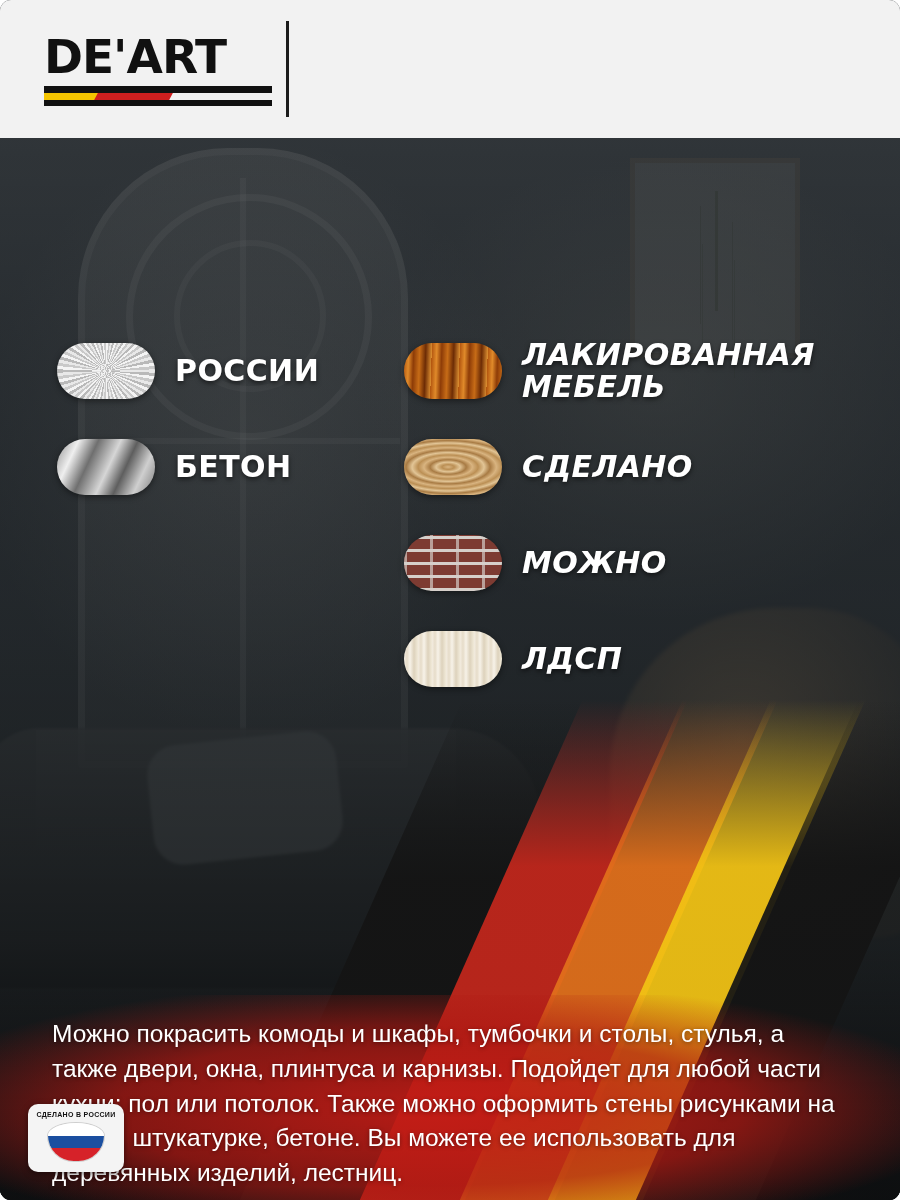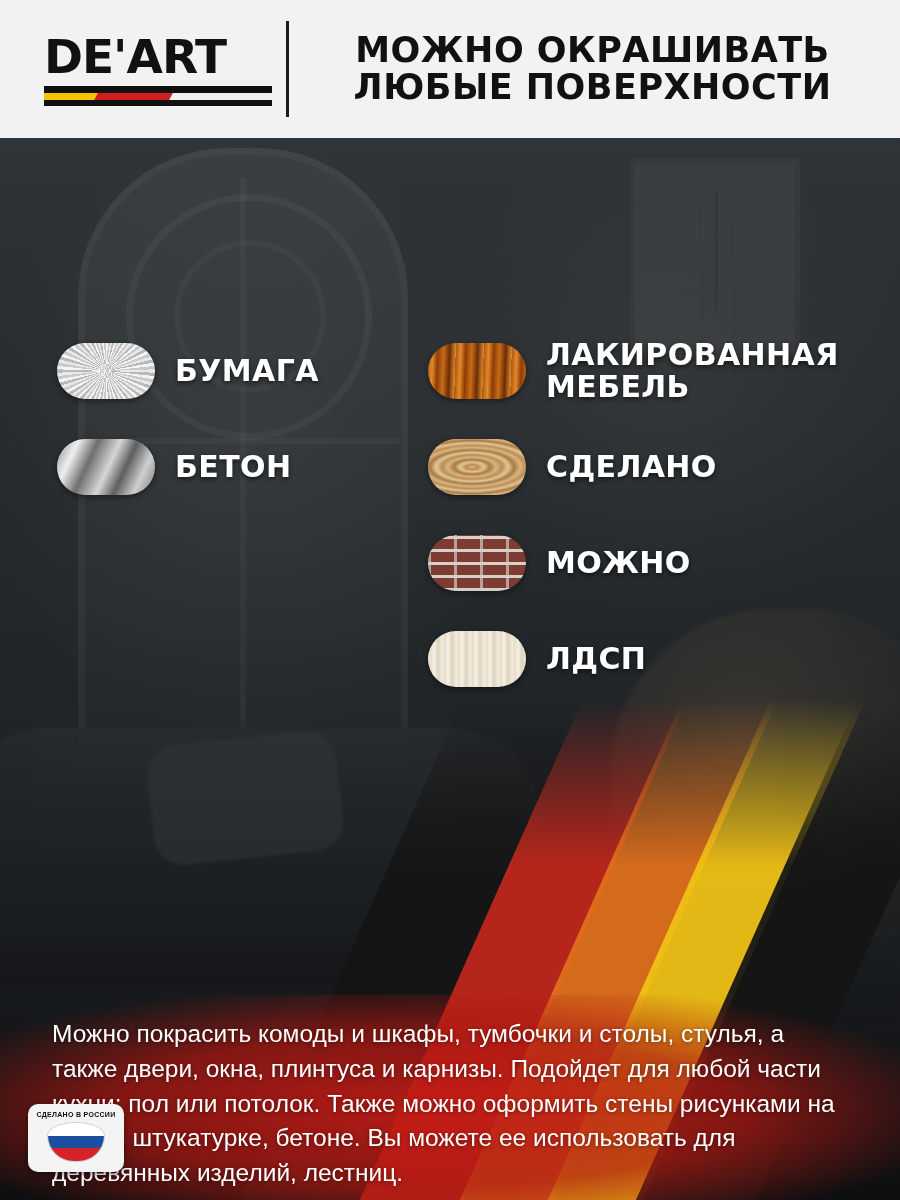"DE'ART" .page { border-radius: none -> 11px }
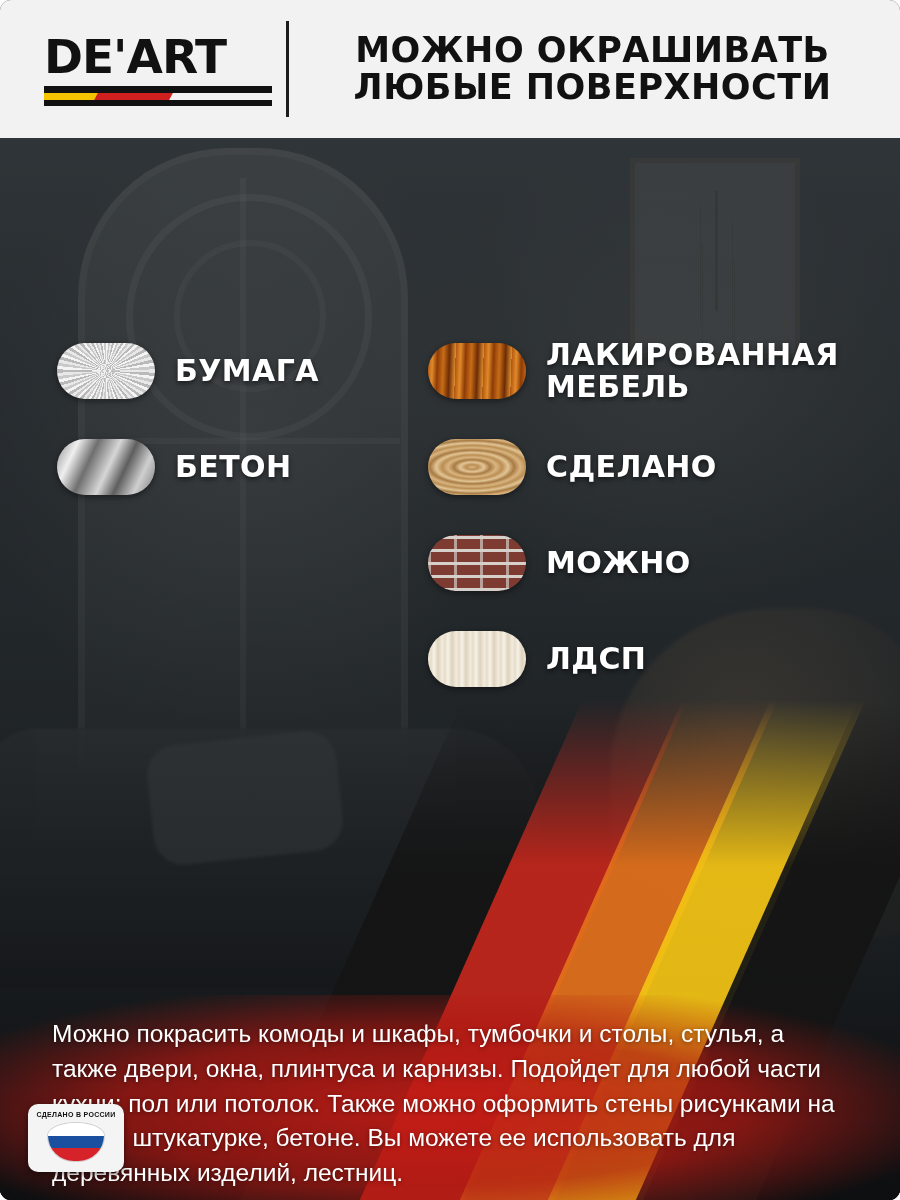"МОЖНО ОКРАШИВАТЬ" div.header-title { html: <div> <div>МОЖНО ОКРАШИВАТЬ</div> <div>ЛЮБЫЕ ПОВЕРХНОСТИ</div> </div> -> none }
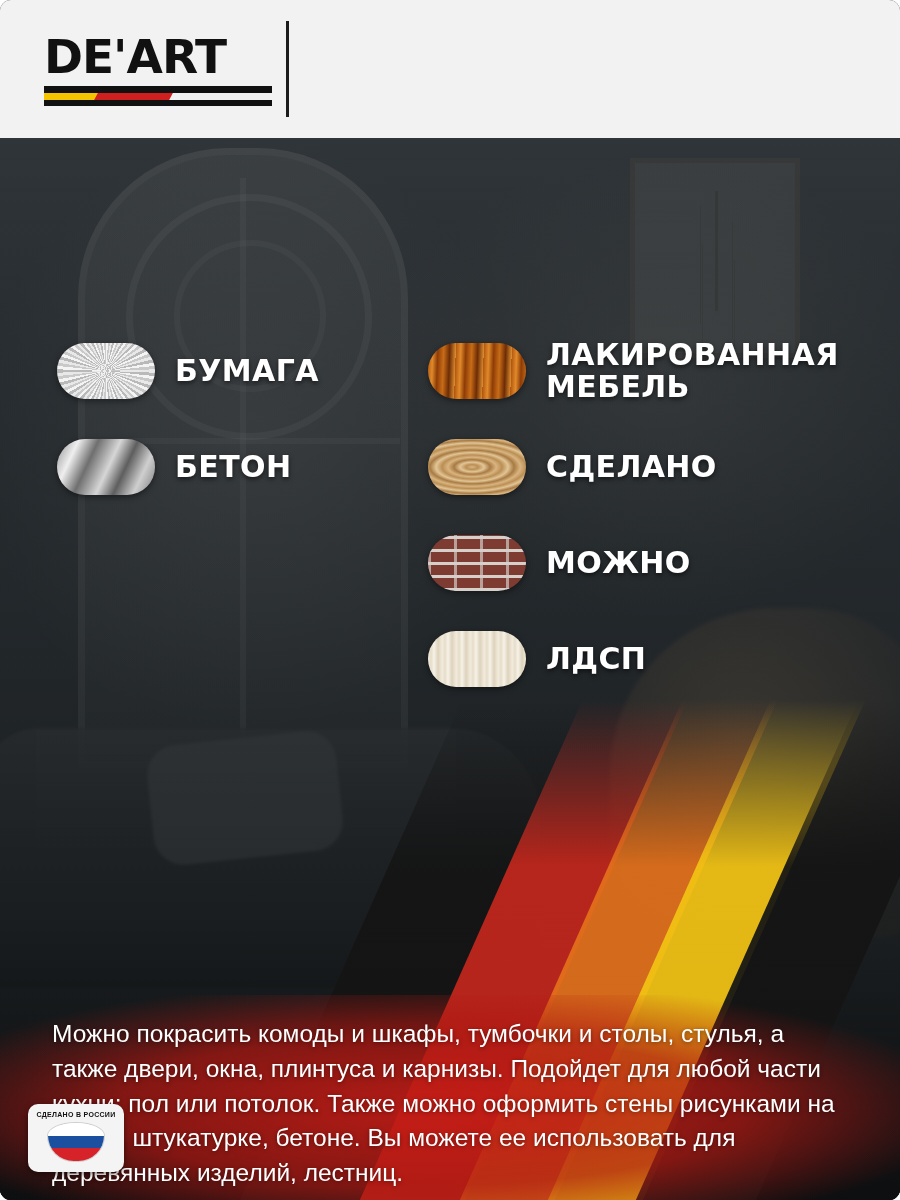"БУМАГА" div.surface-label { text: БУМАГА -> РОССИИ }
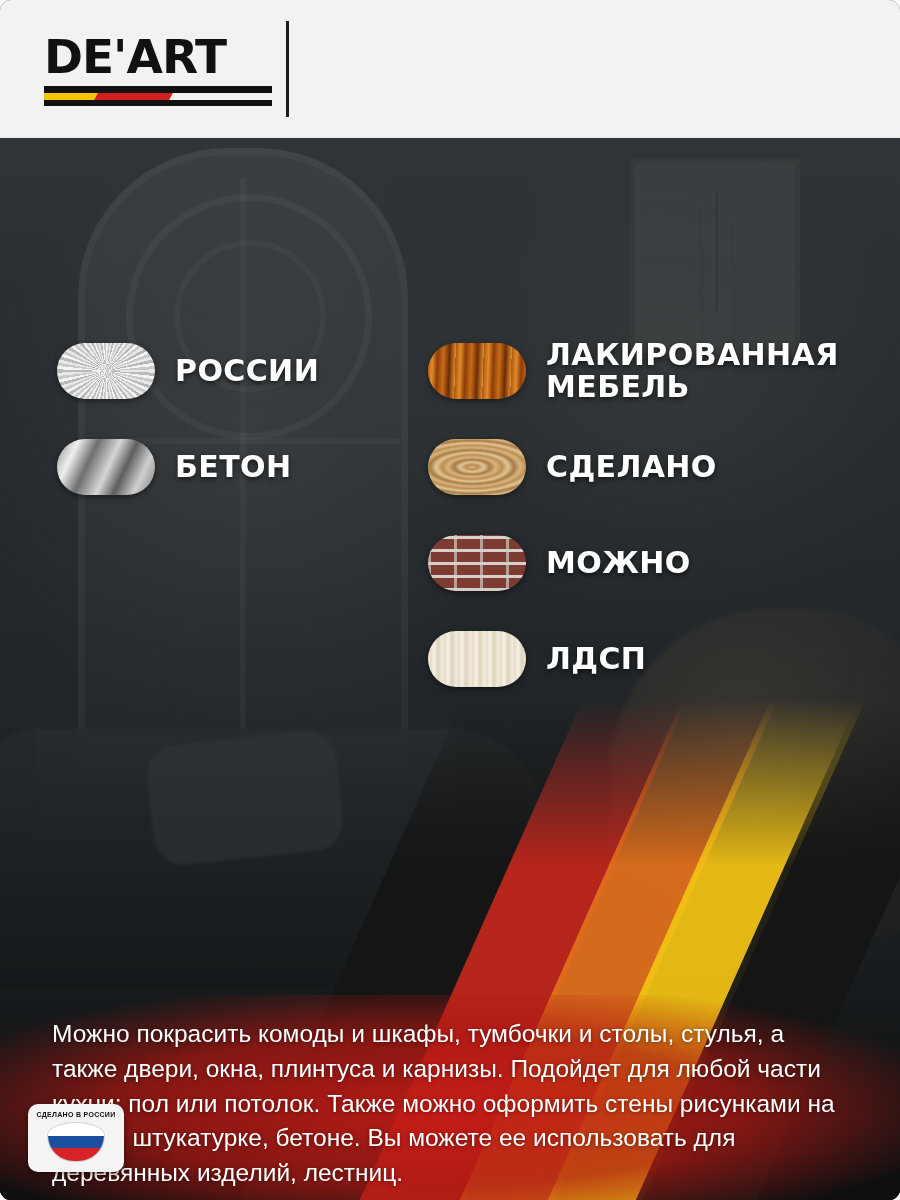"ЛАКИРОВАННАЯ МЕБЕЛЬ" .col-right { font-style: none -> italic; left: 428px -> 404px }
